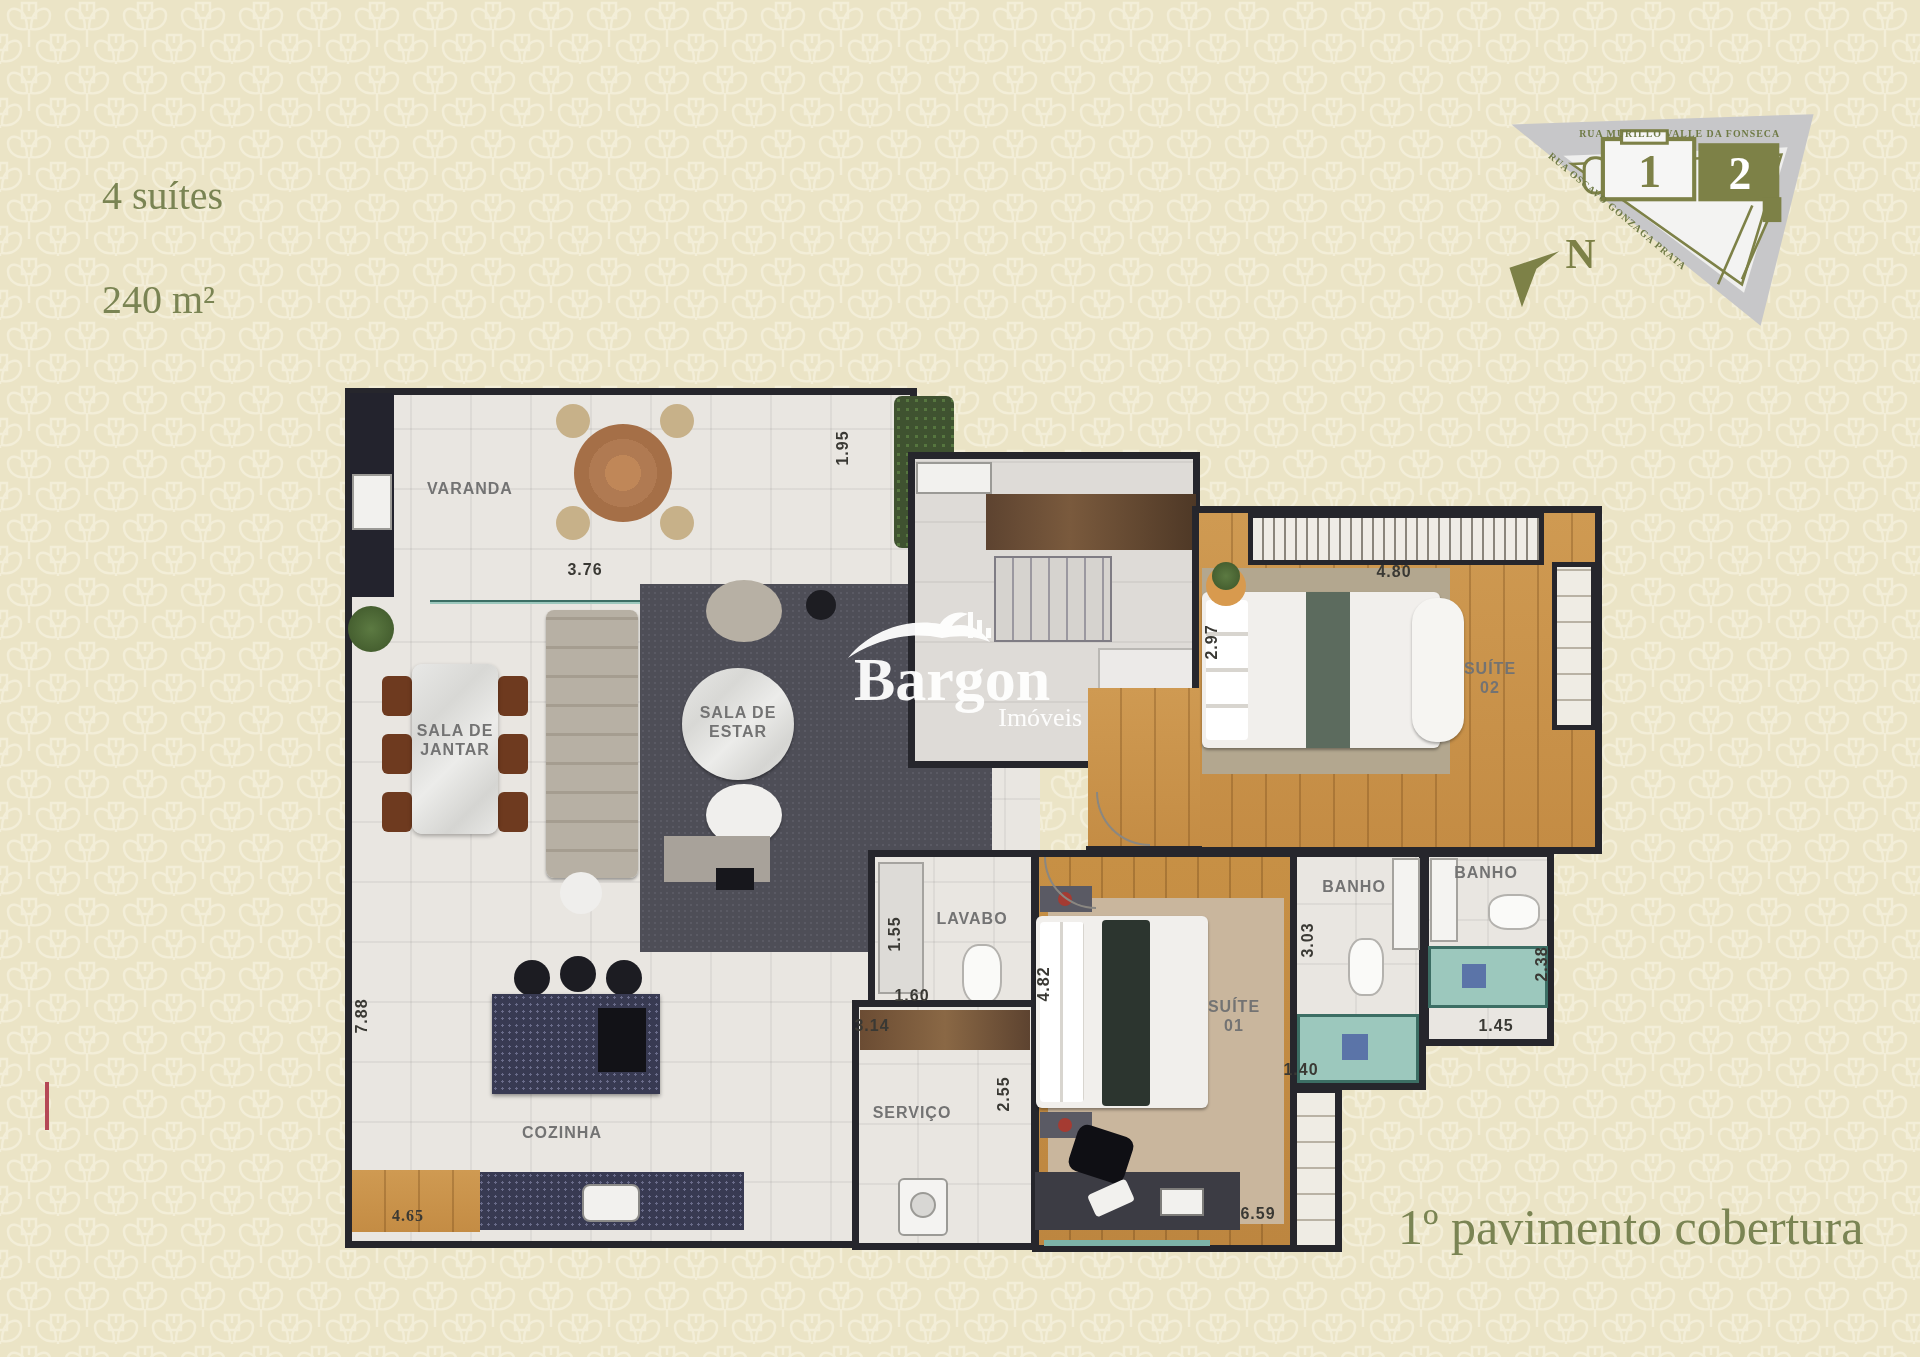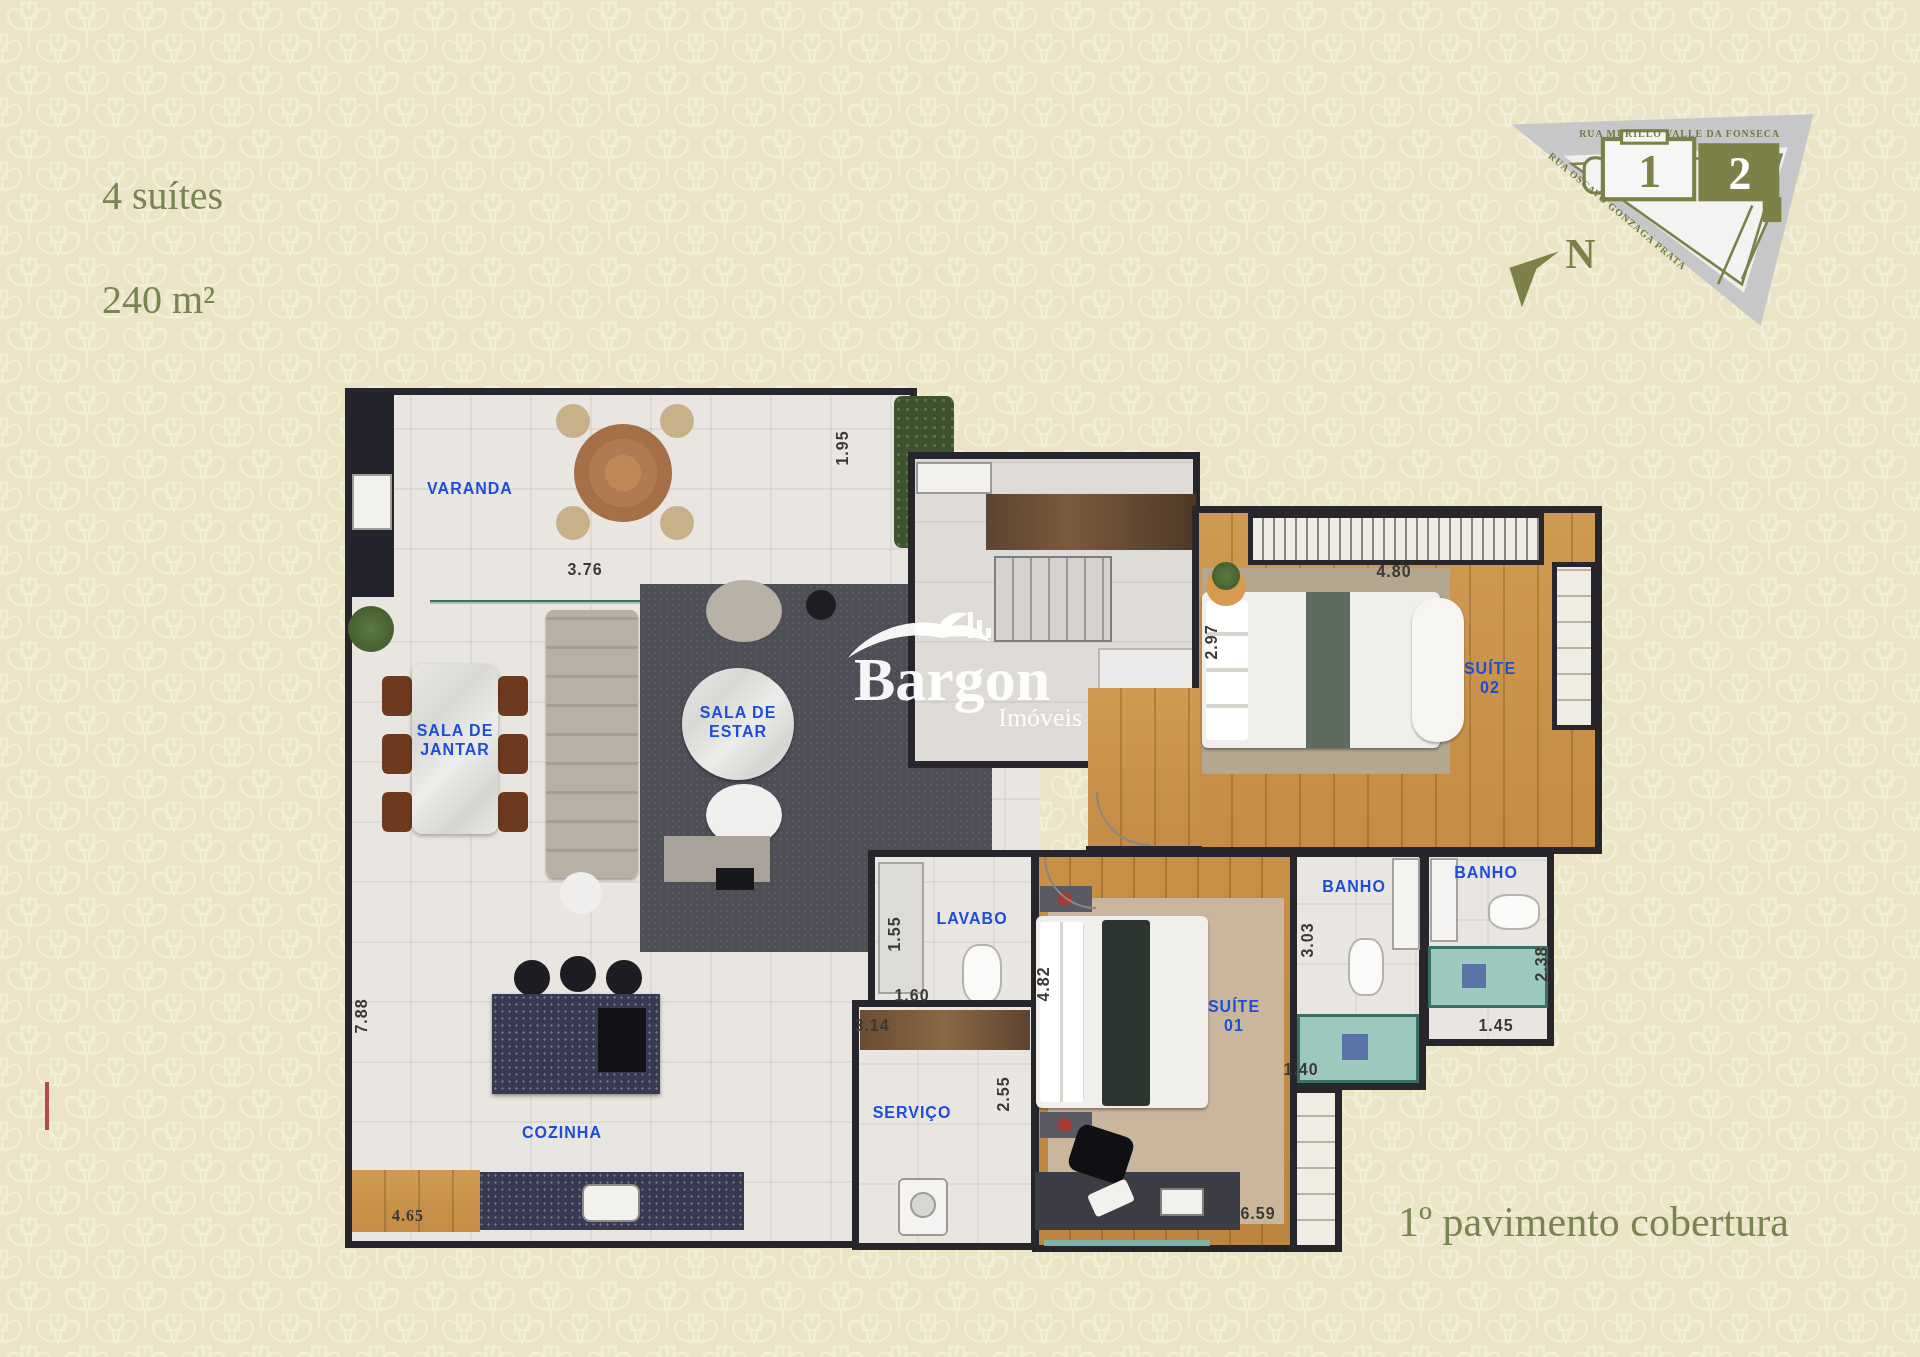"VARANDA" .rlabel { color: #1d4ed8 -> #737373 }
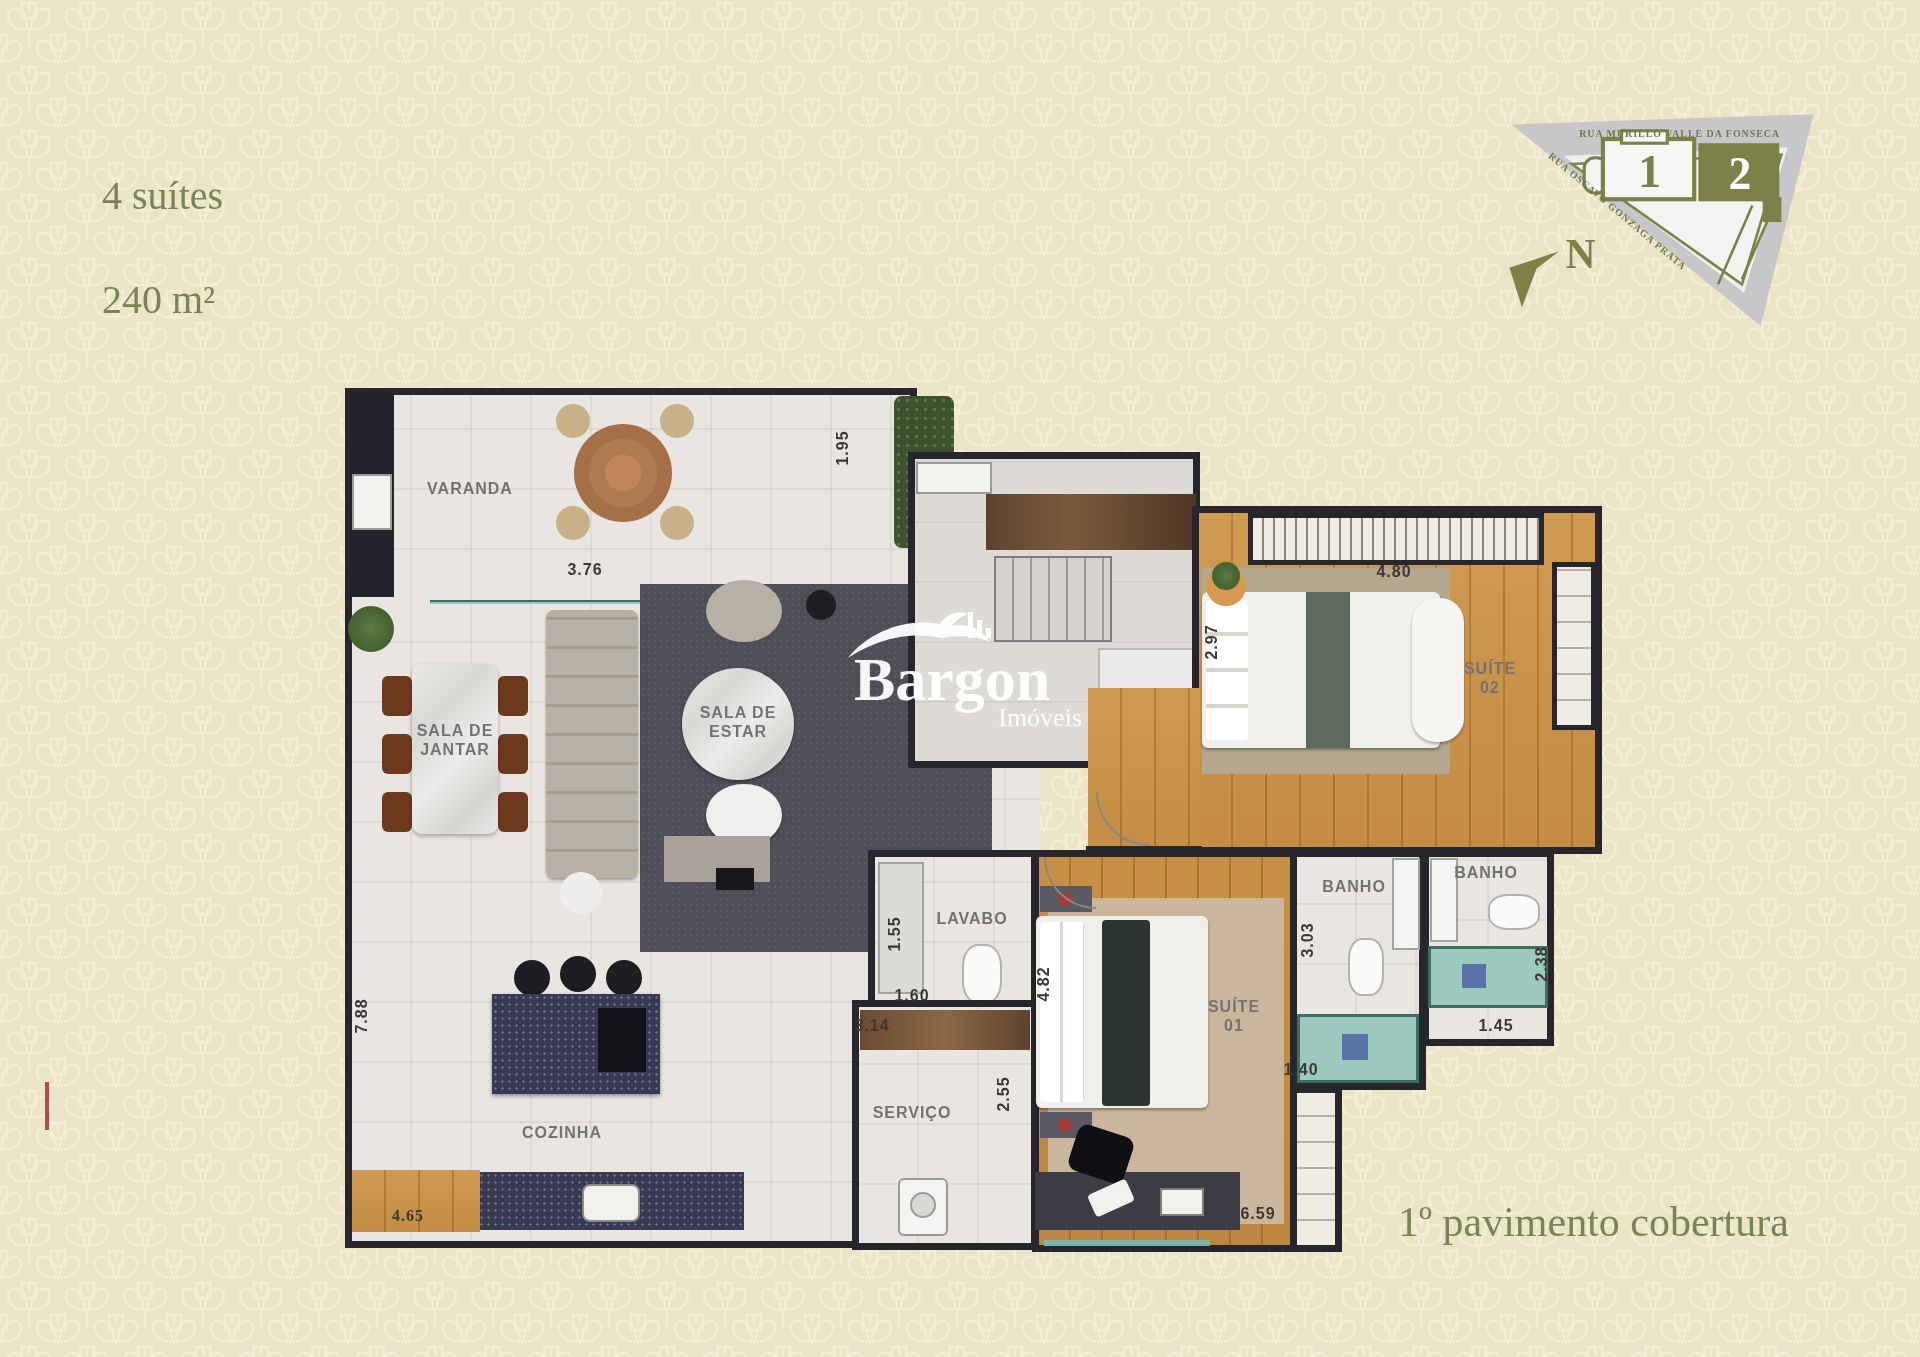"1º pavimento cobertura" .caption { font-size: 42px -> 50px }
